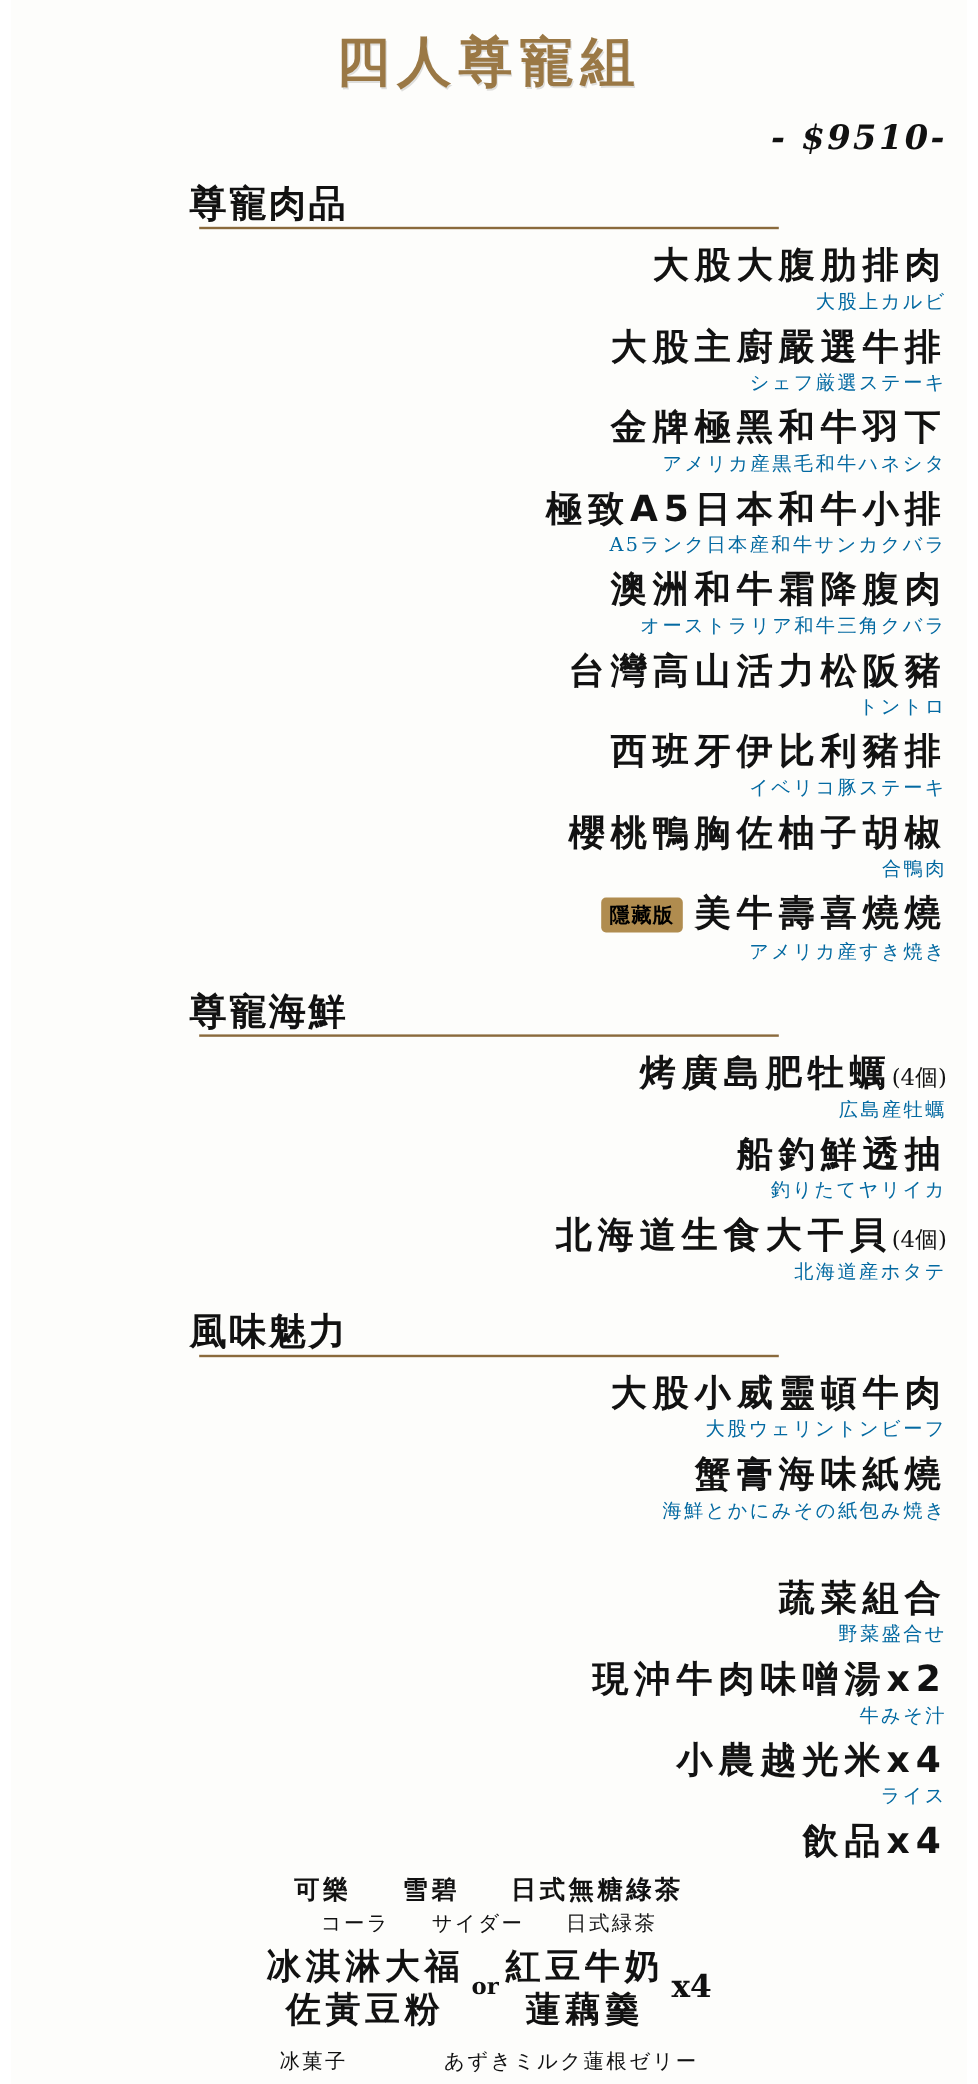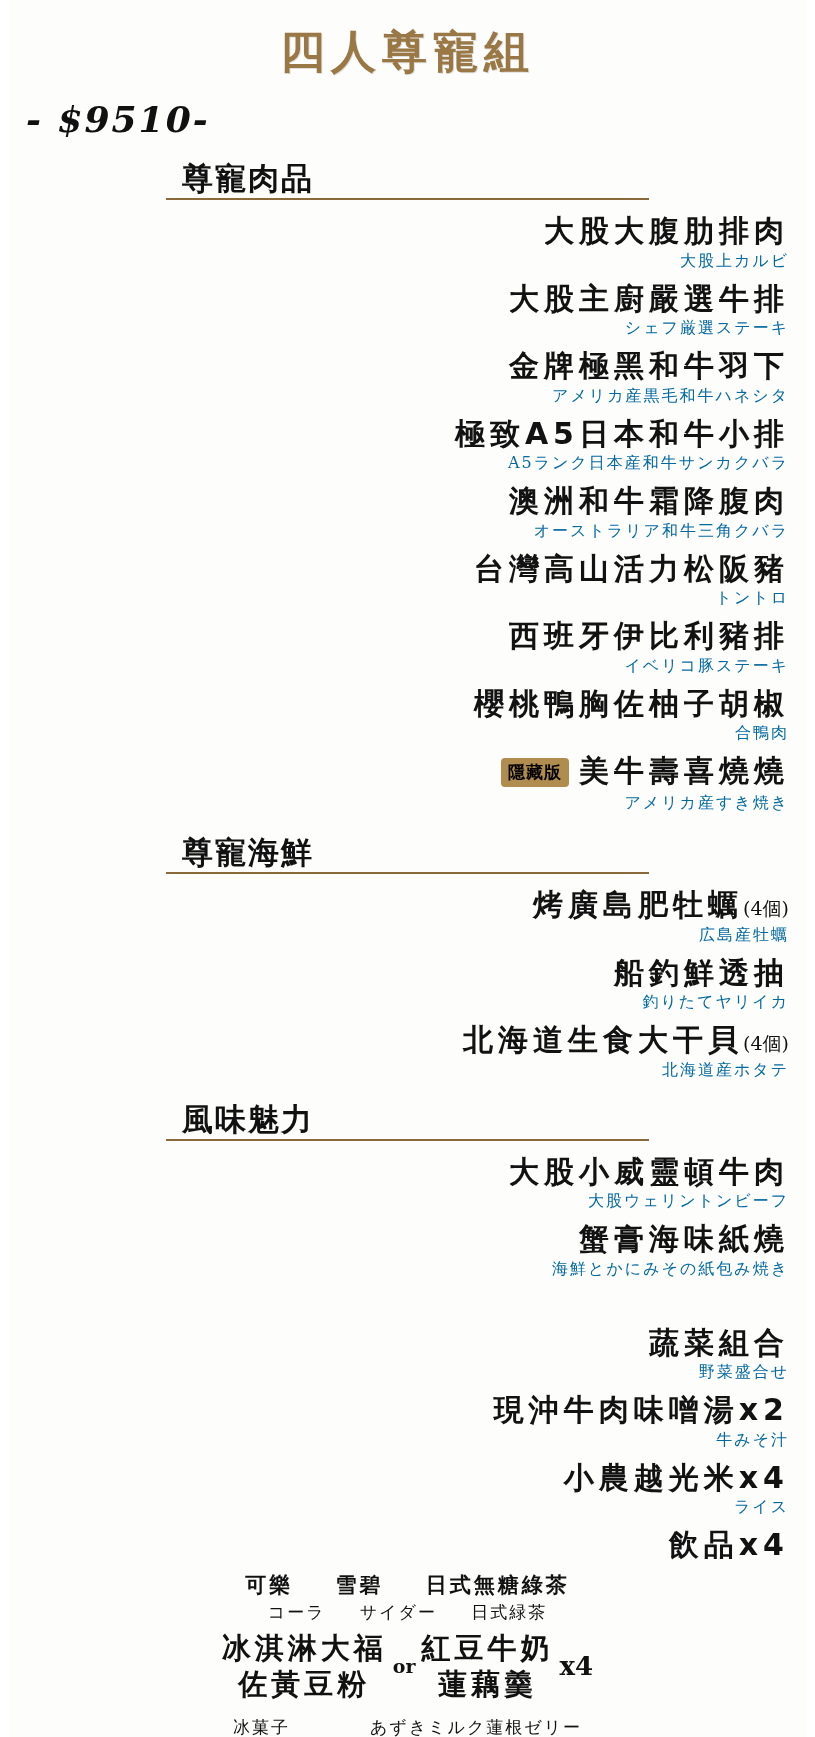"- $9510-" .price { font-size: 36px -> 28px; text-align: left -> right }
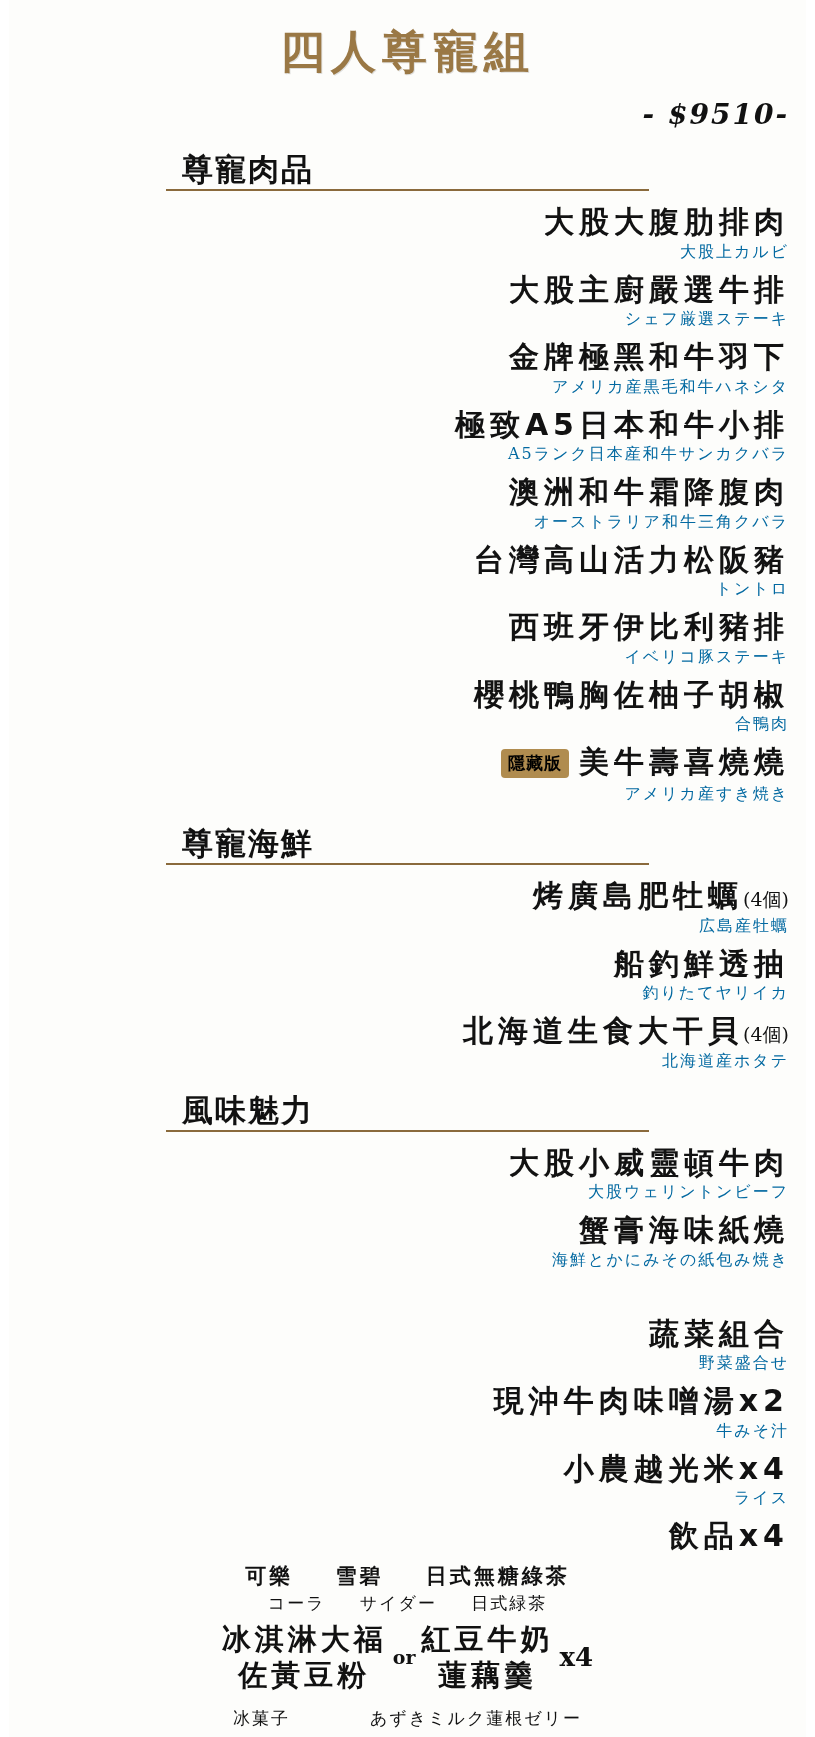"尊寵肉品" .section-head .label { left: 156px -> 132px }
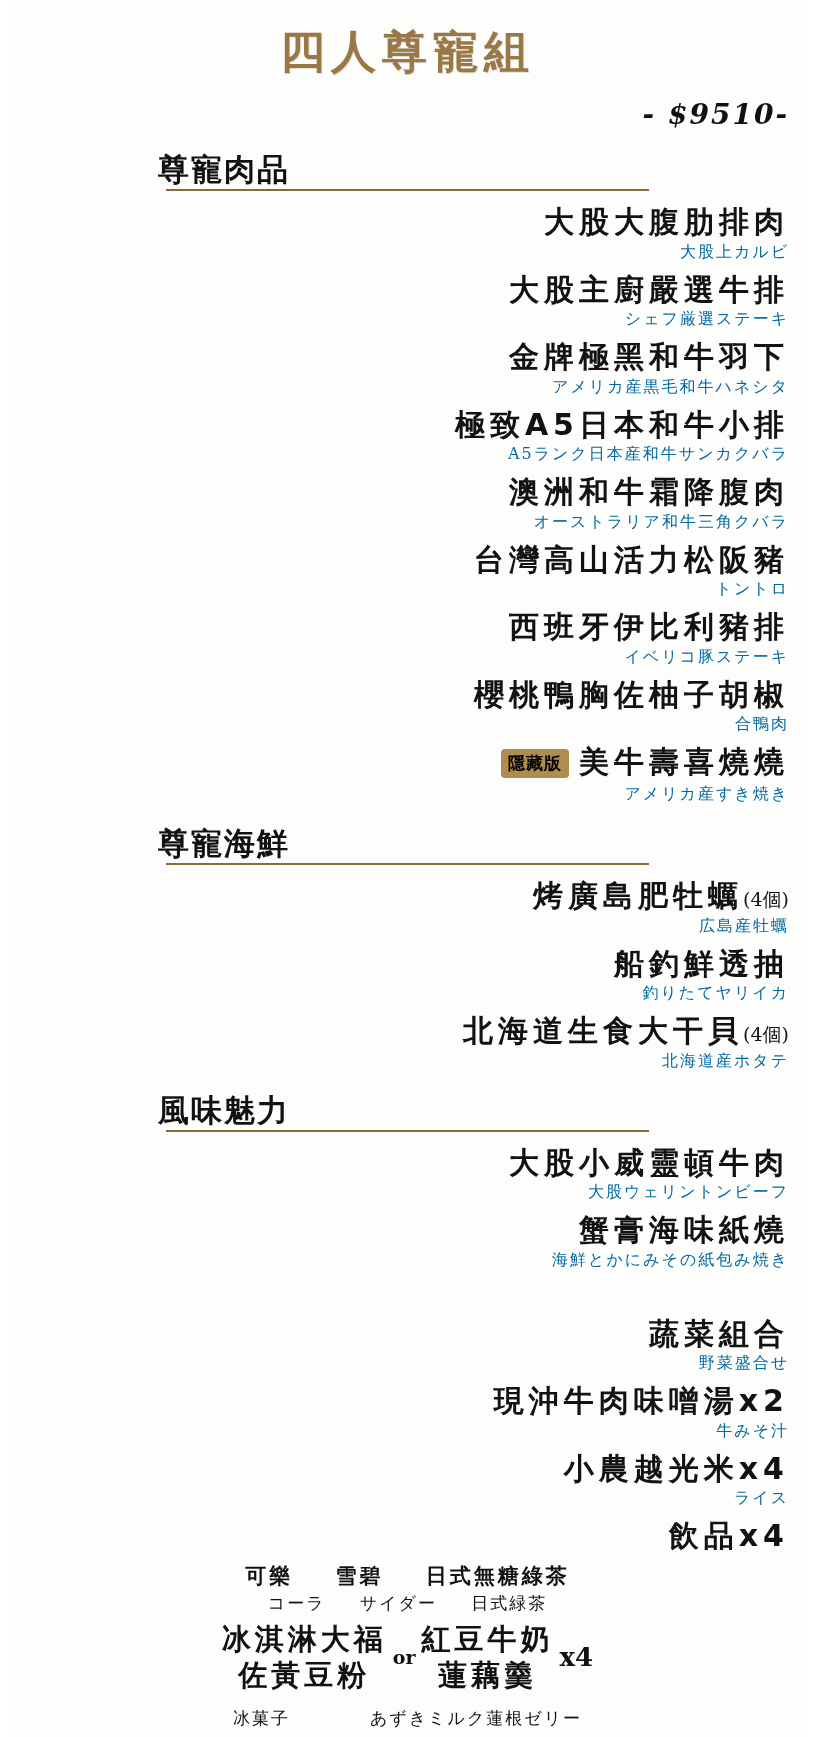"コーラ サイダー 日式緑茶" .drink-row-jp { font-family: Liberation Serif, serif -> Liberation Sans, sans-serif }
